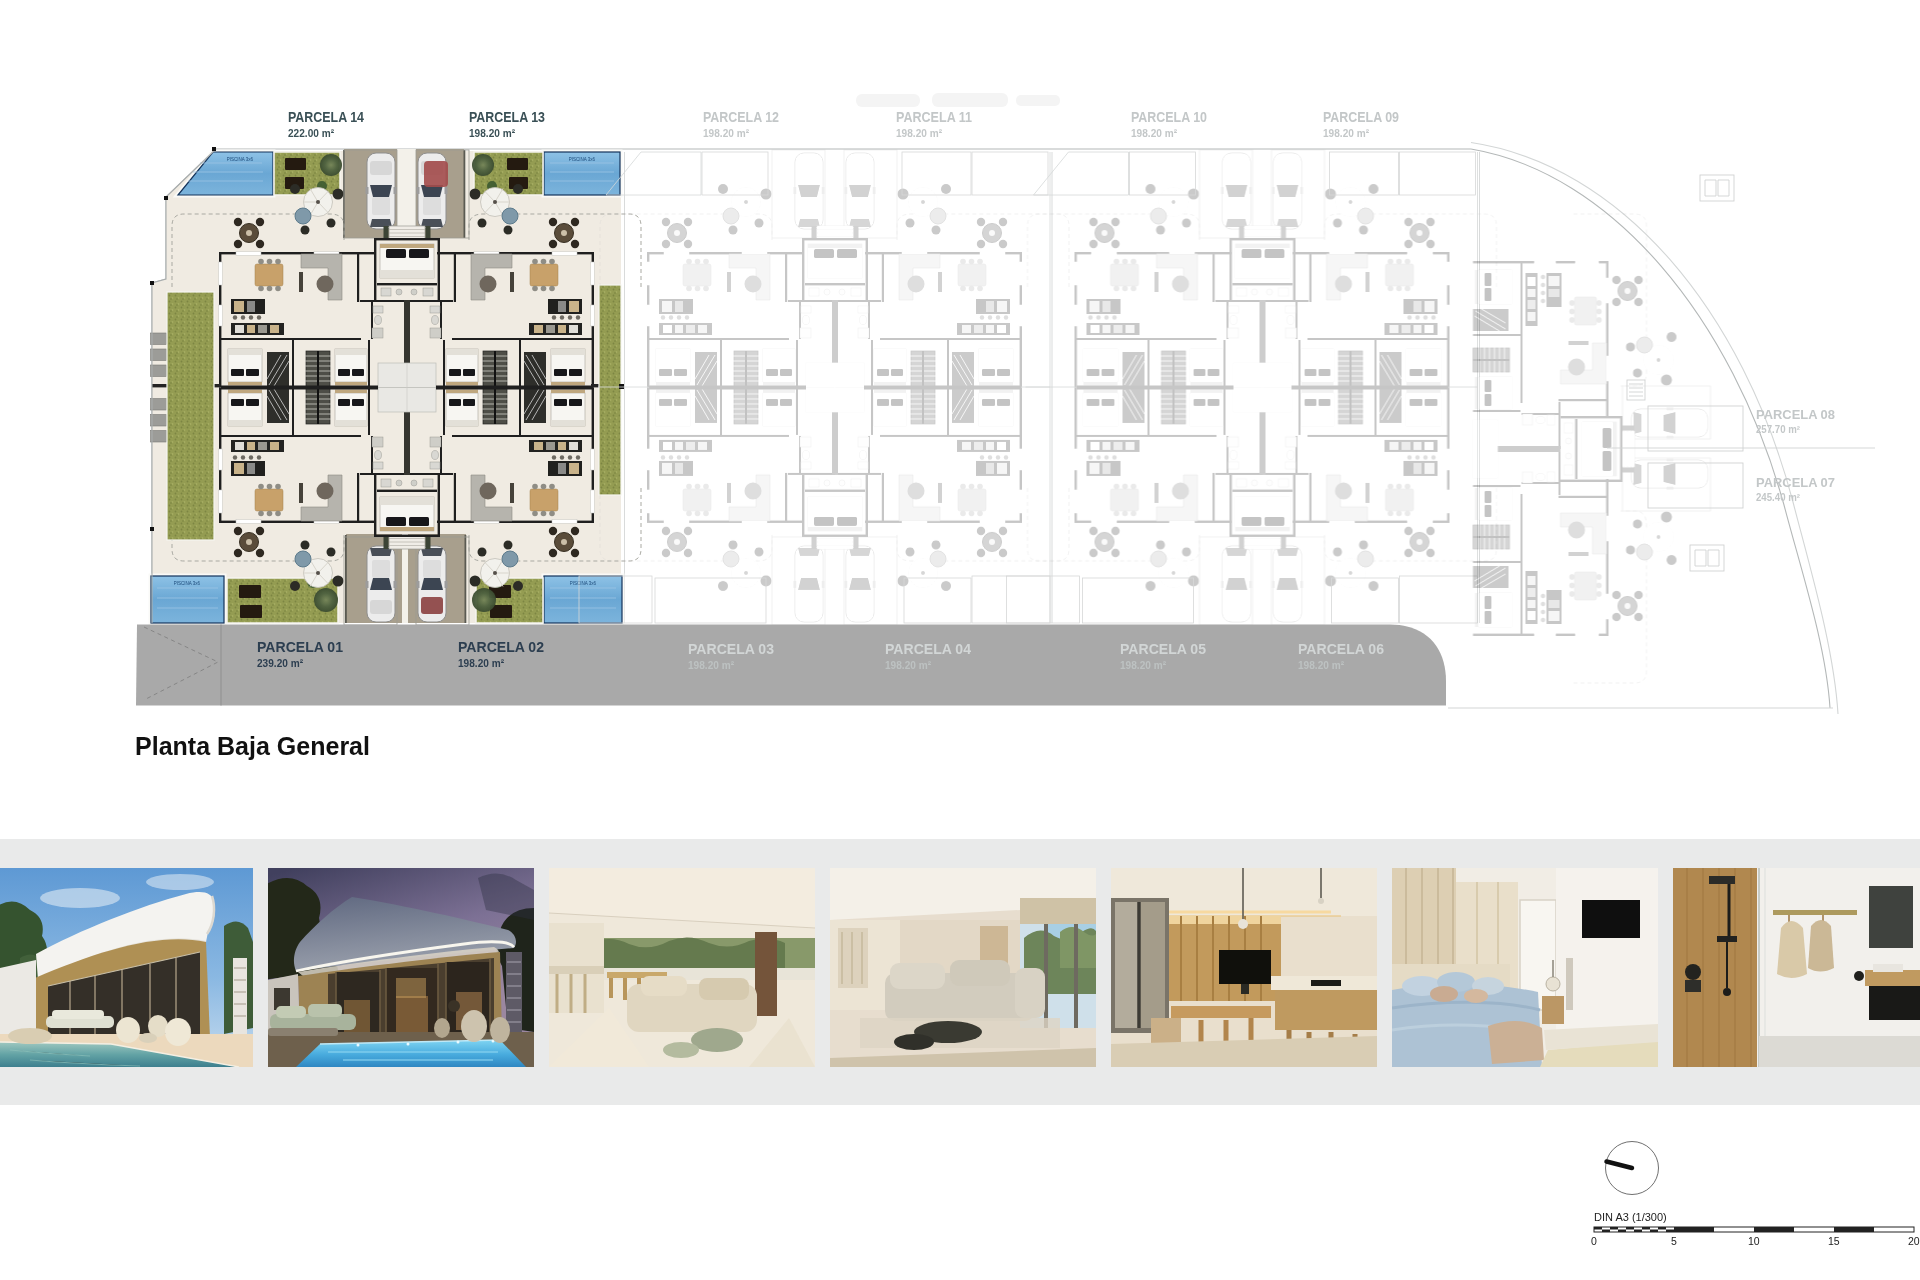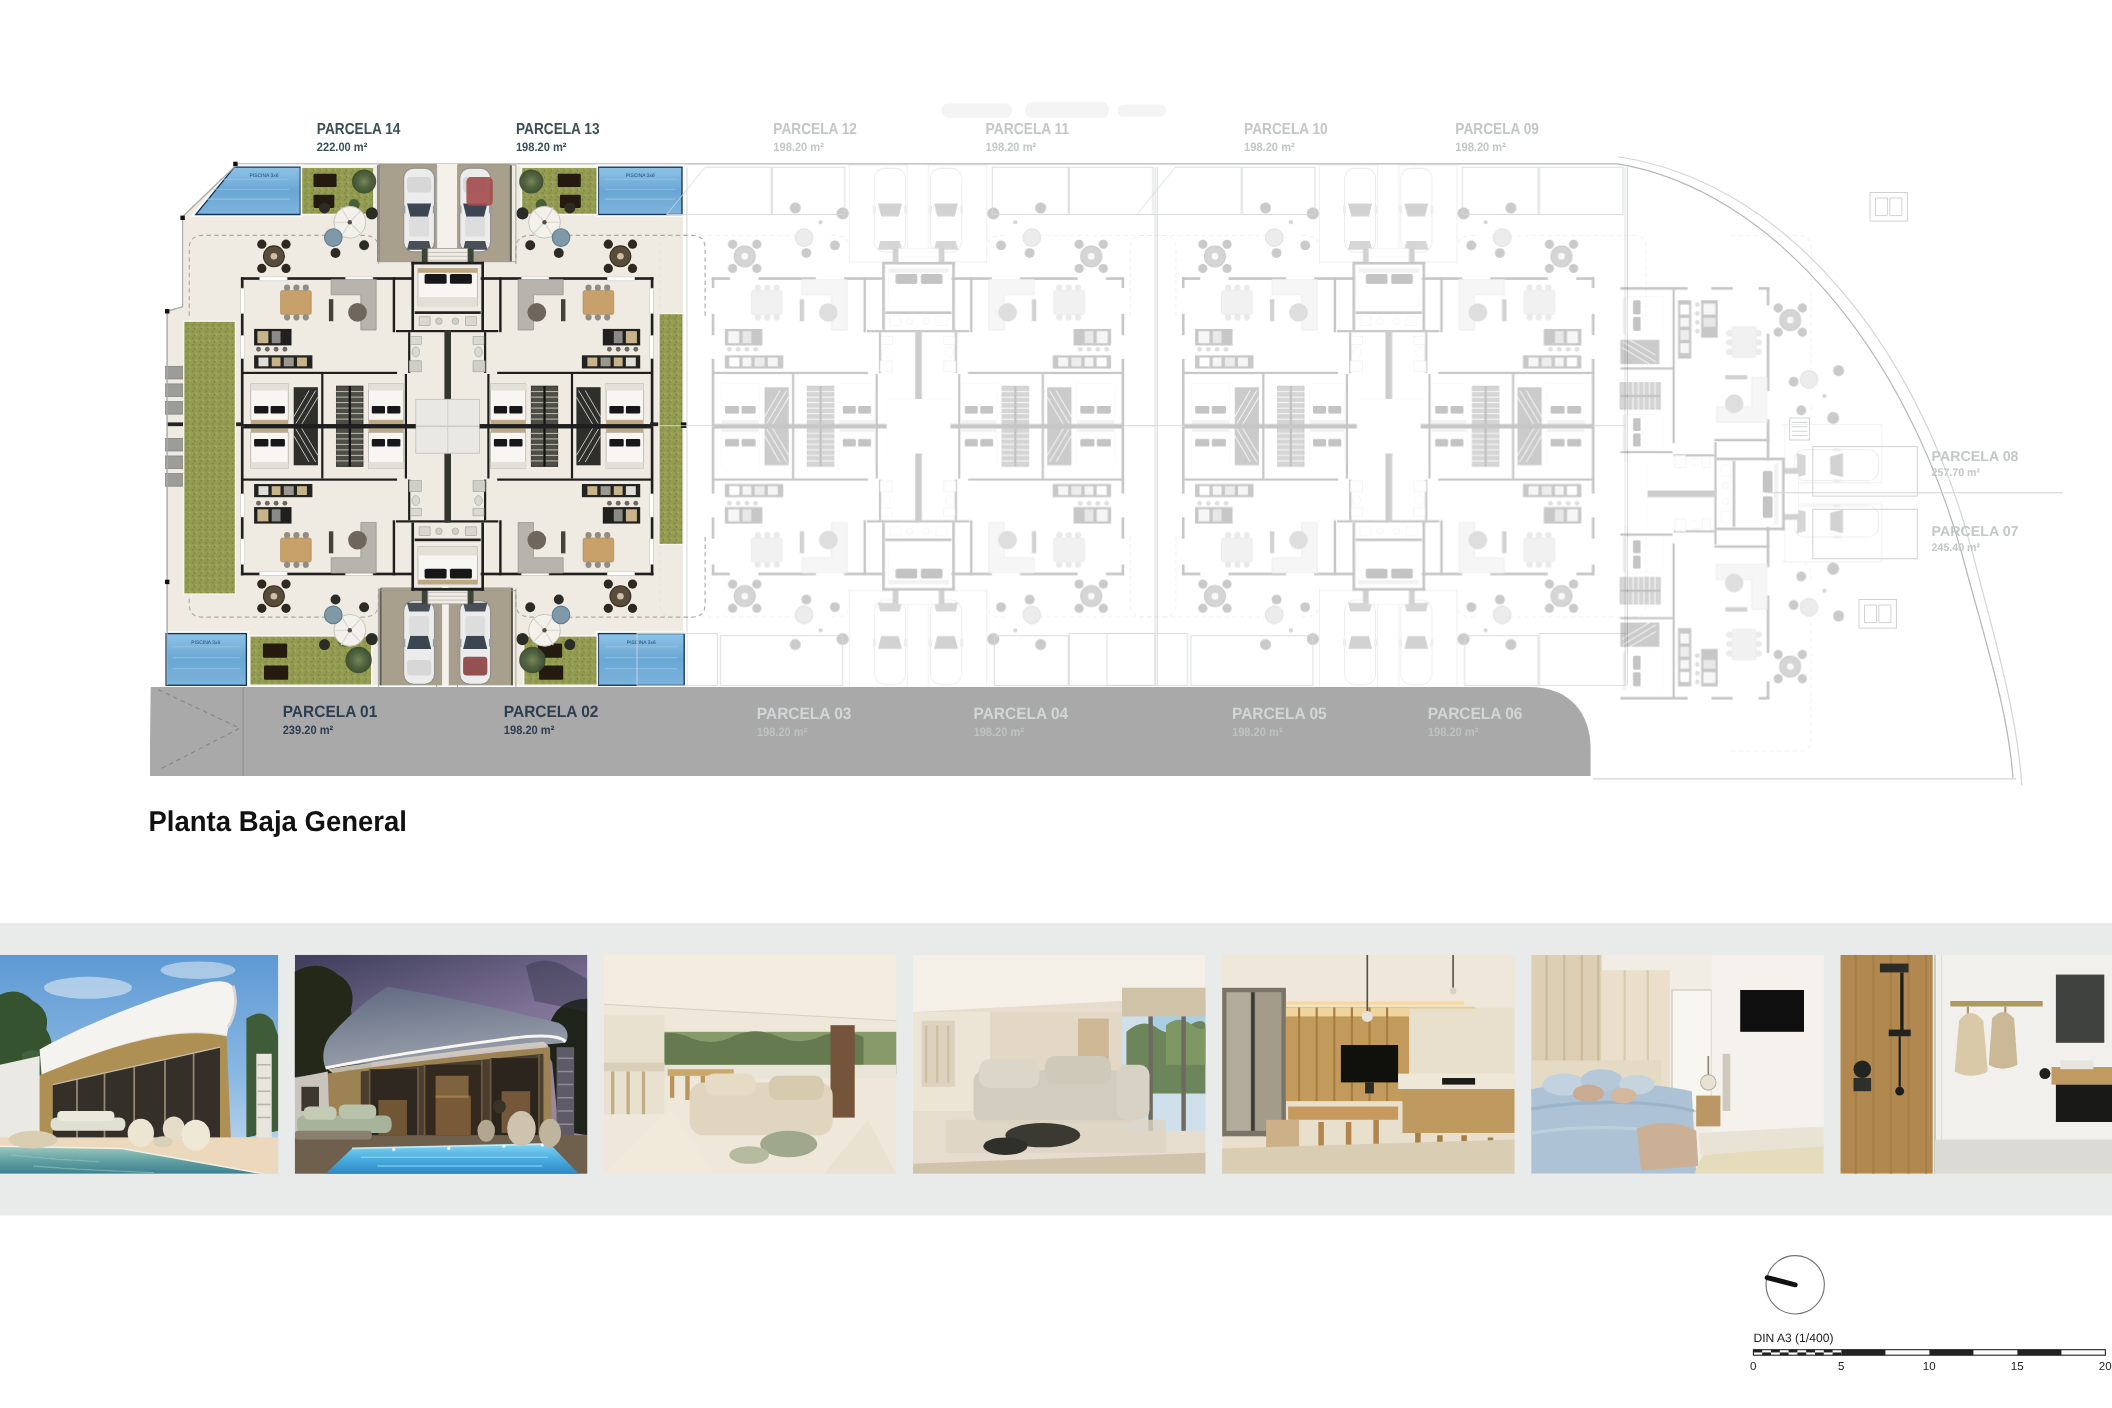"DIN A3 (1/400)" div.abs { text: 1/400 -> 1/300 }
